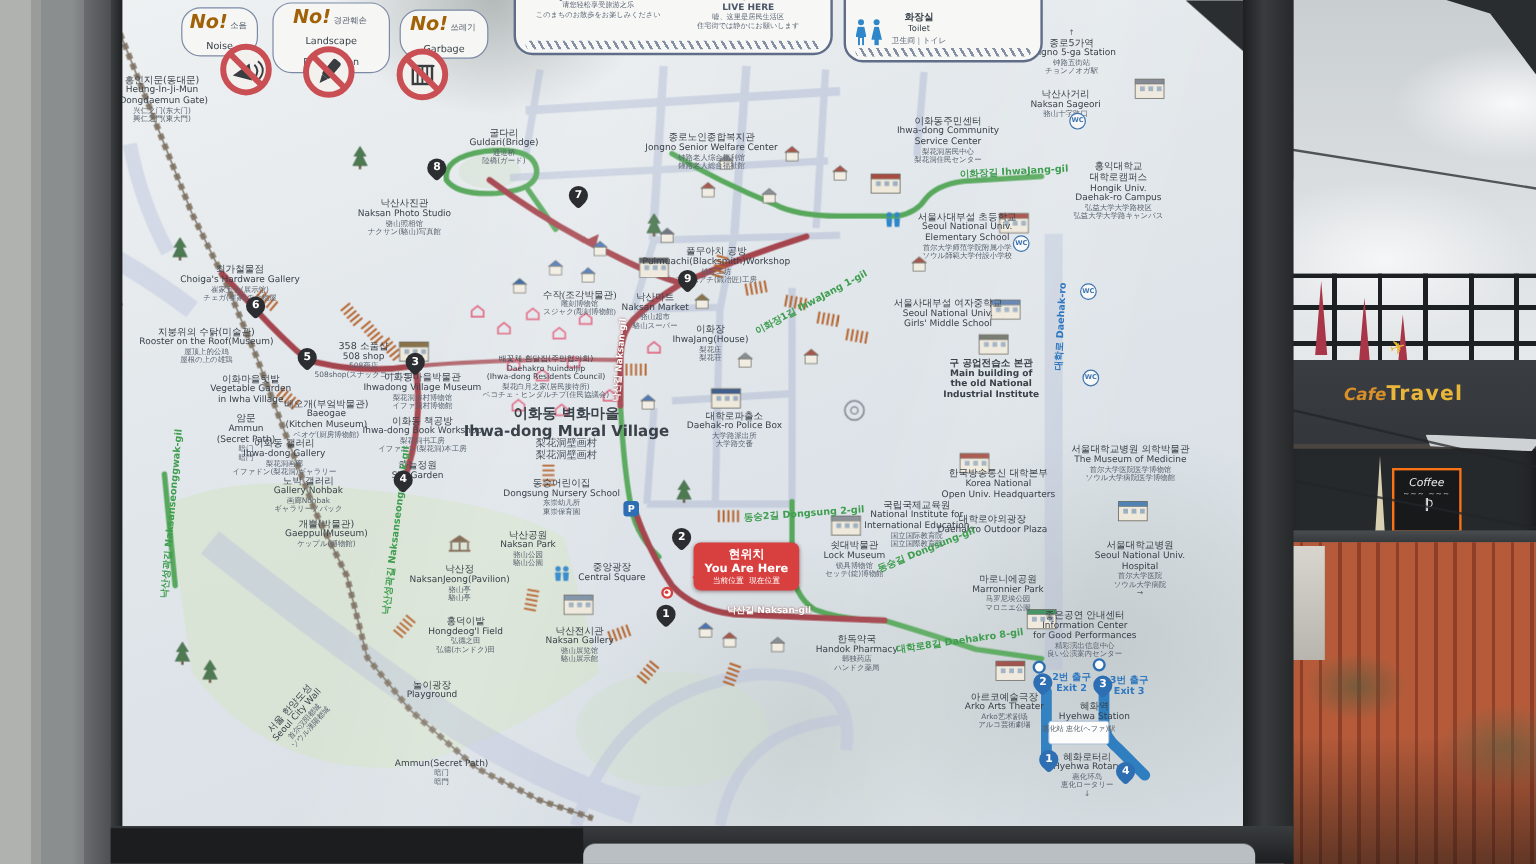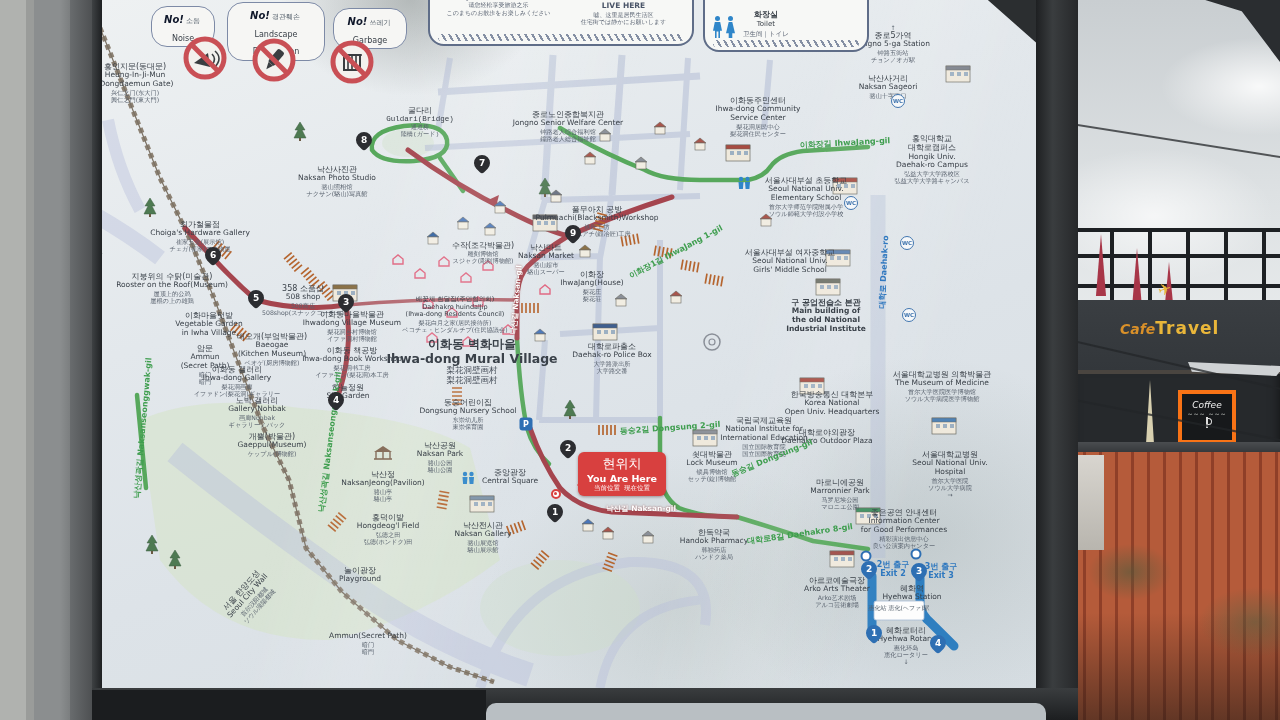"No!" .bubble .no { color: #0f172a -> #a16207; font-size: 10px -> 16px }
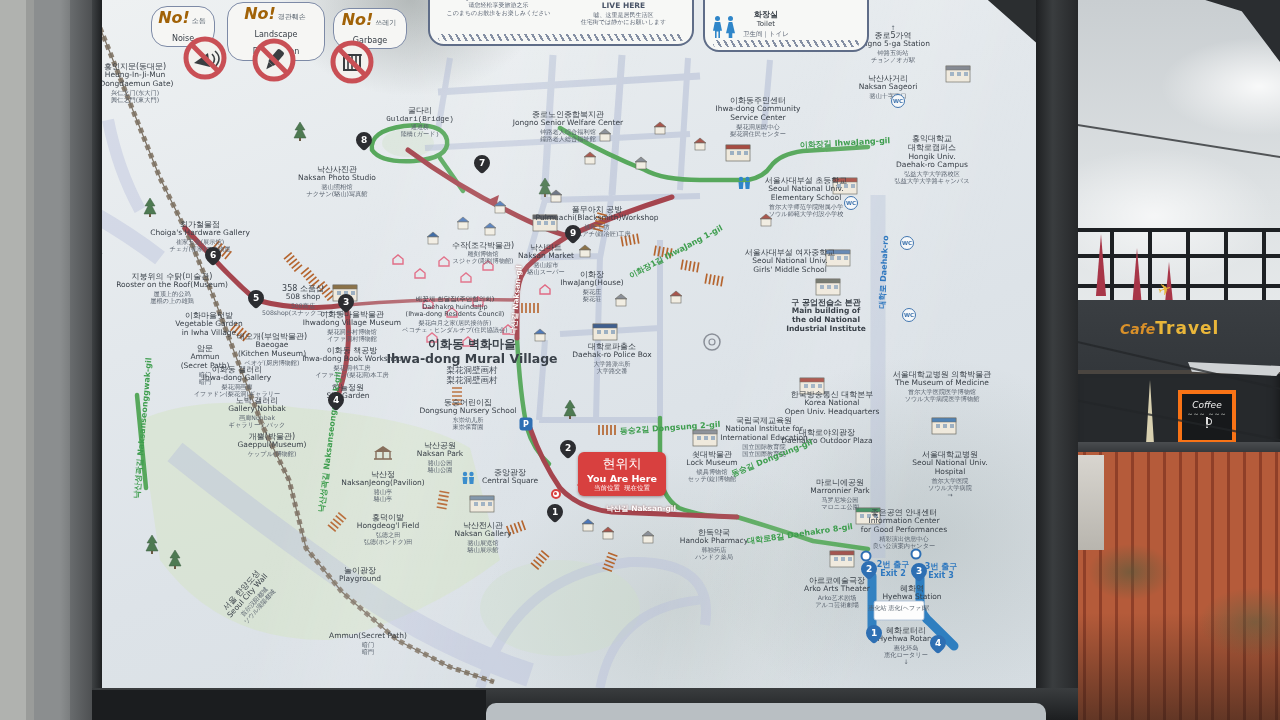"이화동주민센터" div.lbl { left: 758px -> 790px }
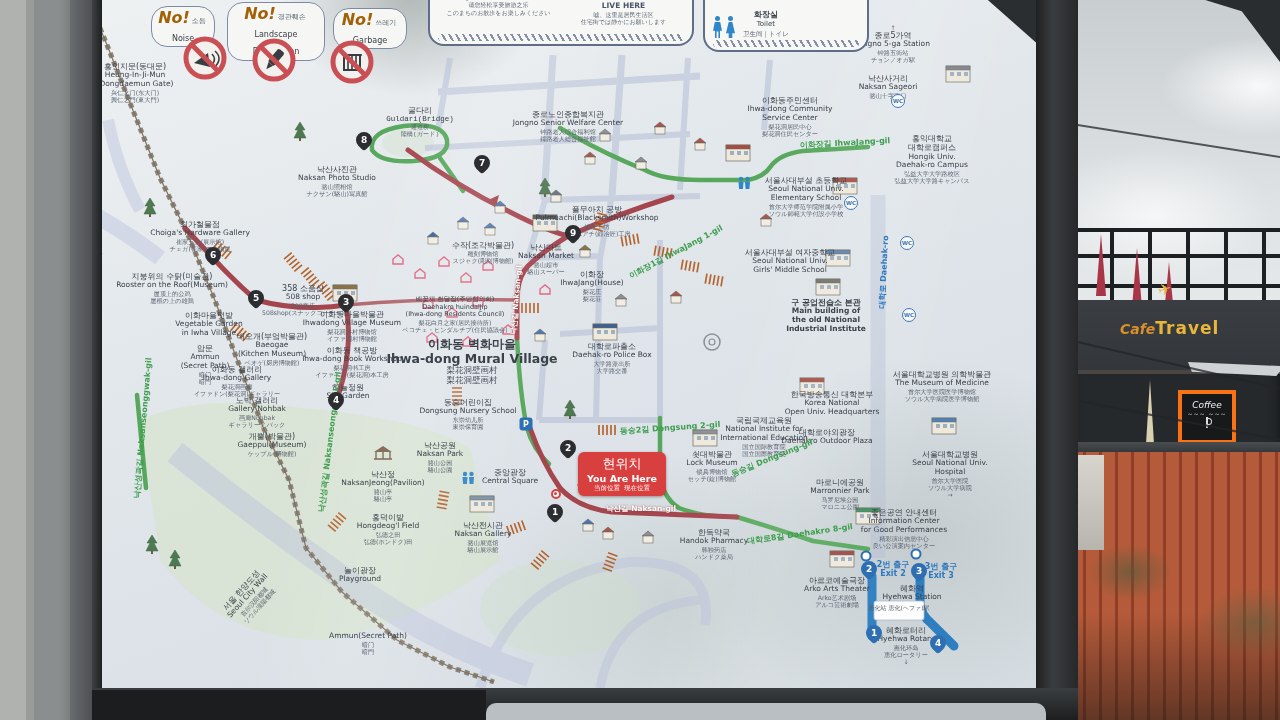"굴다리" div.lbl { font-family: Liberation Mono, monospace -> none }
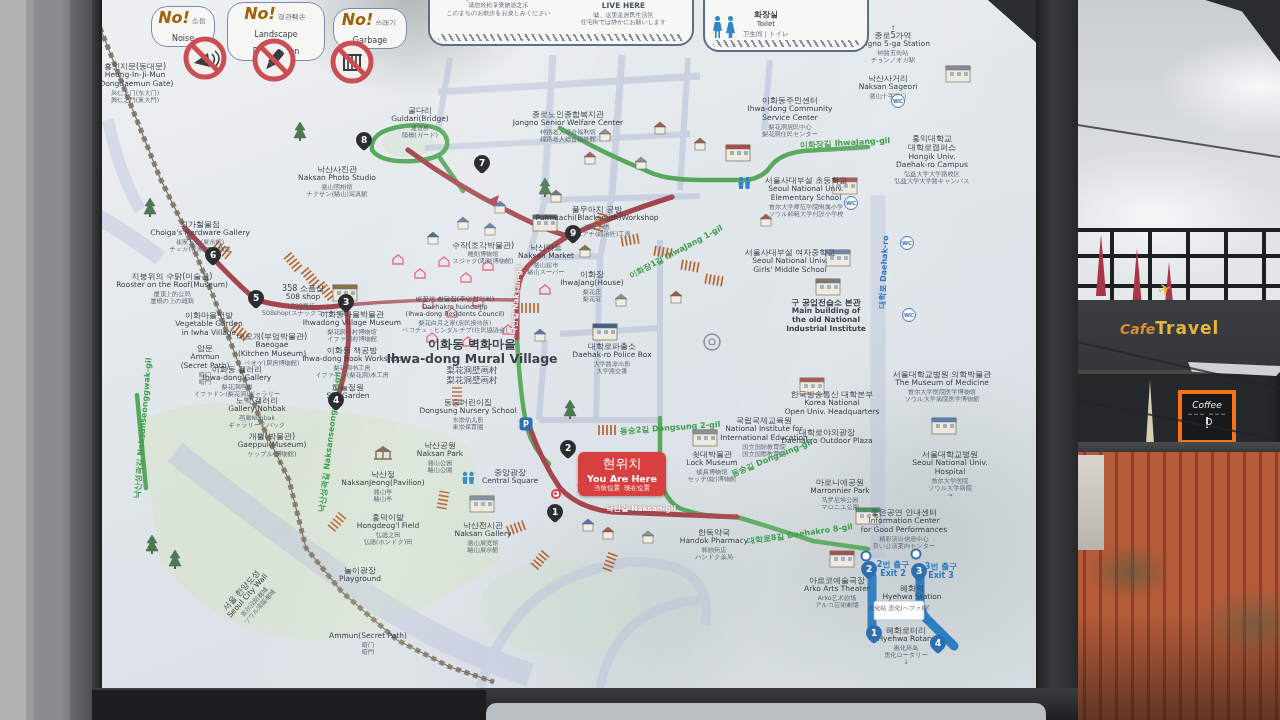"종로노인종합복지관" div.lbl { left: 568px -> 593px }
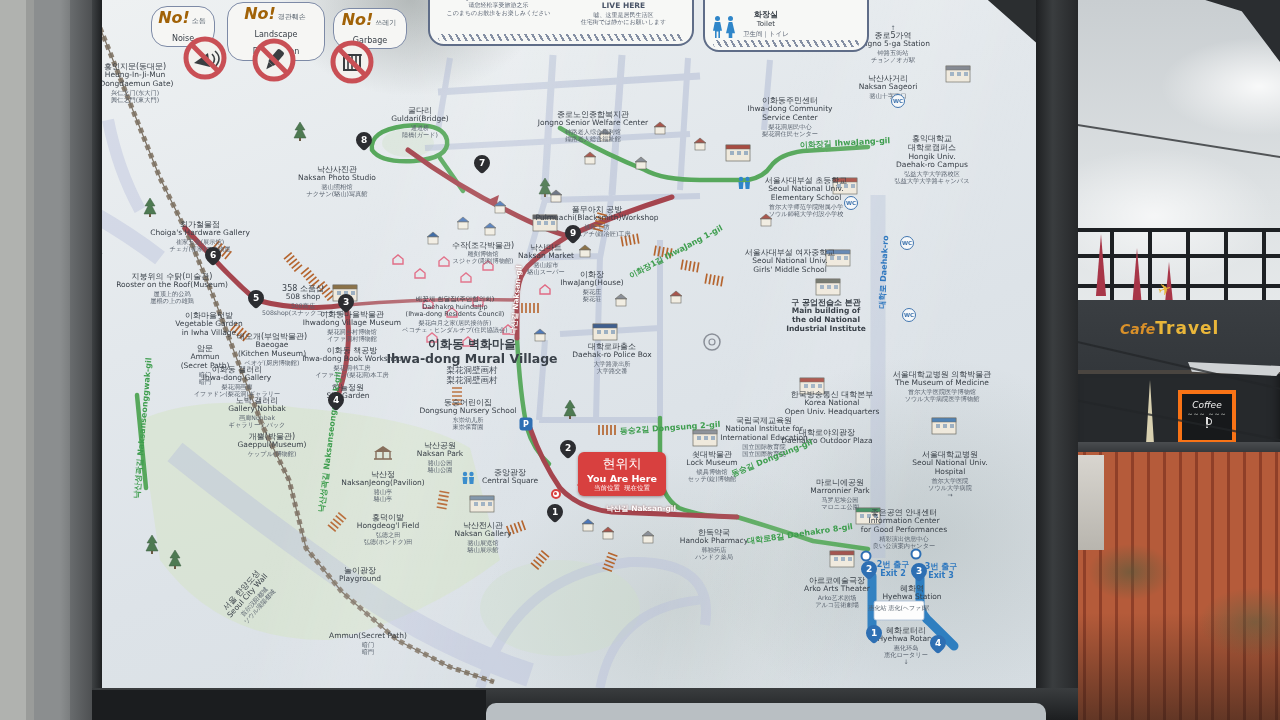"수작(조각박물관)" div.lbl { font-family: none -> Liberation Serif, serif }
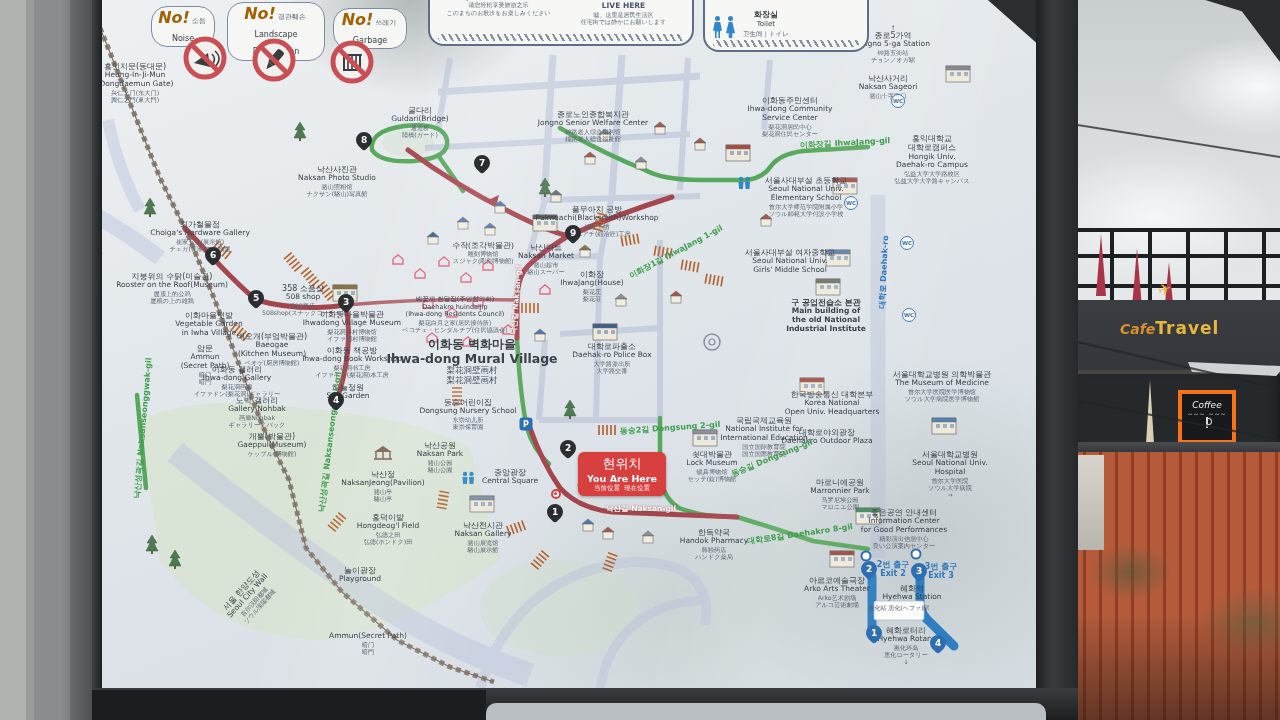"Coffee" .chalkboard { border: 4px solid #f97316 -> 2px solid #f97316; left: 108px -> 90px }
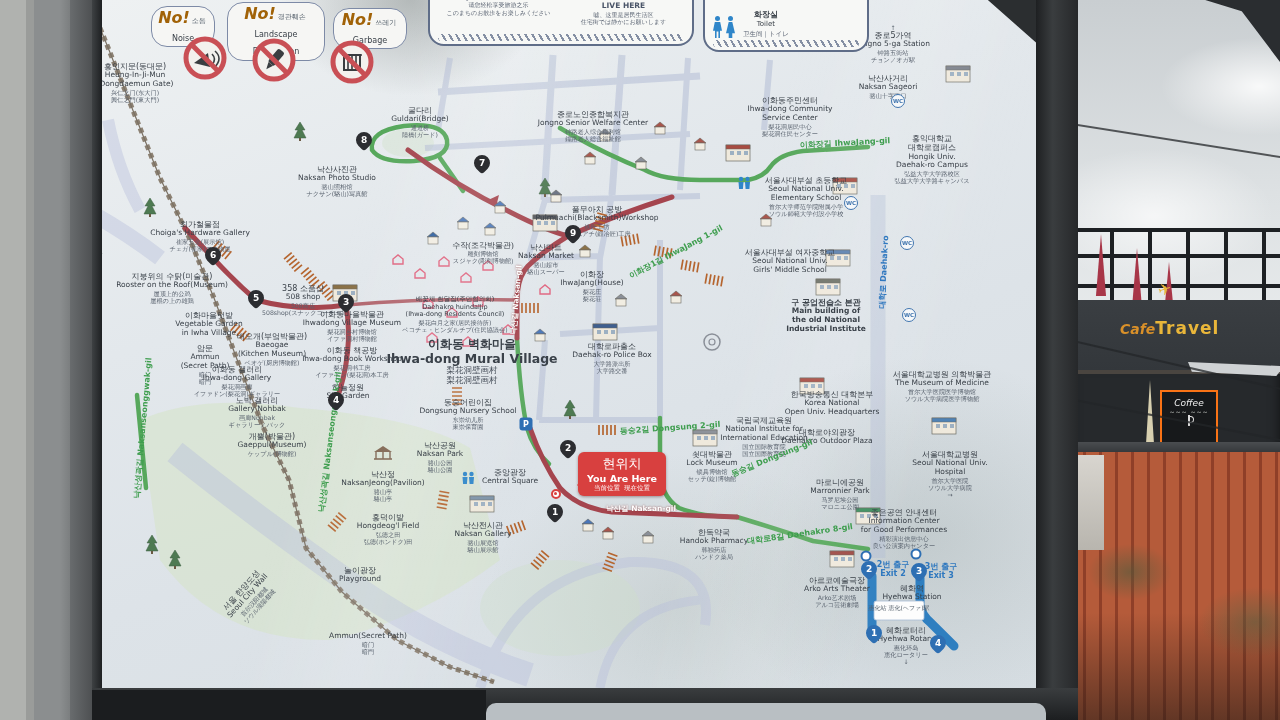"현위치" .yah .l1 { font-size: 13px -> 10px; font-weight: normal -> bold }
